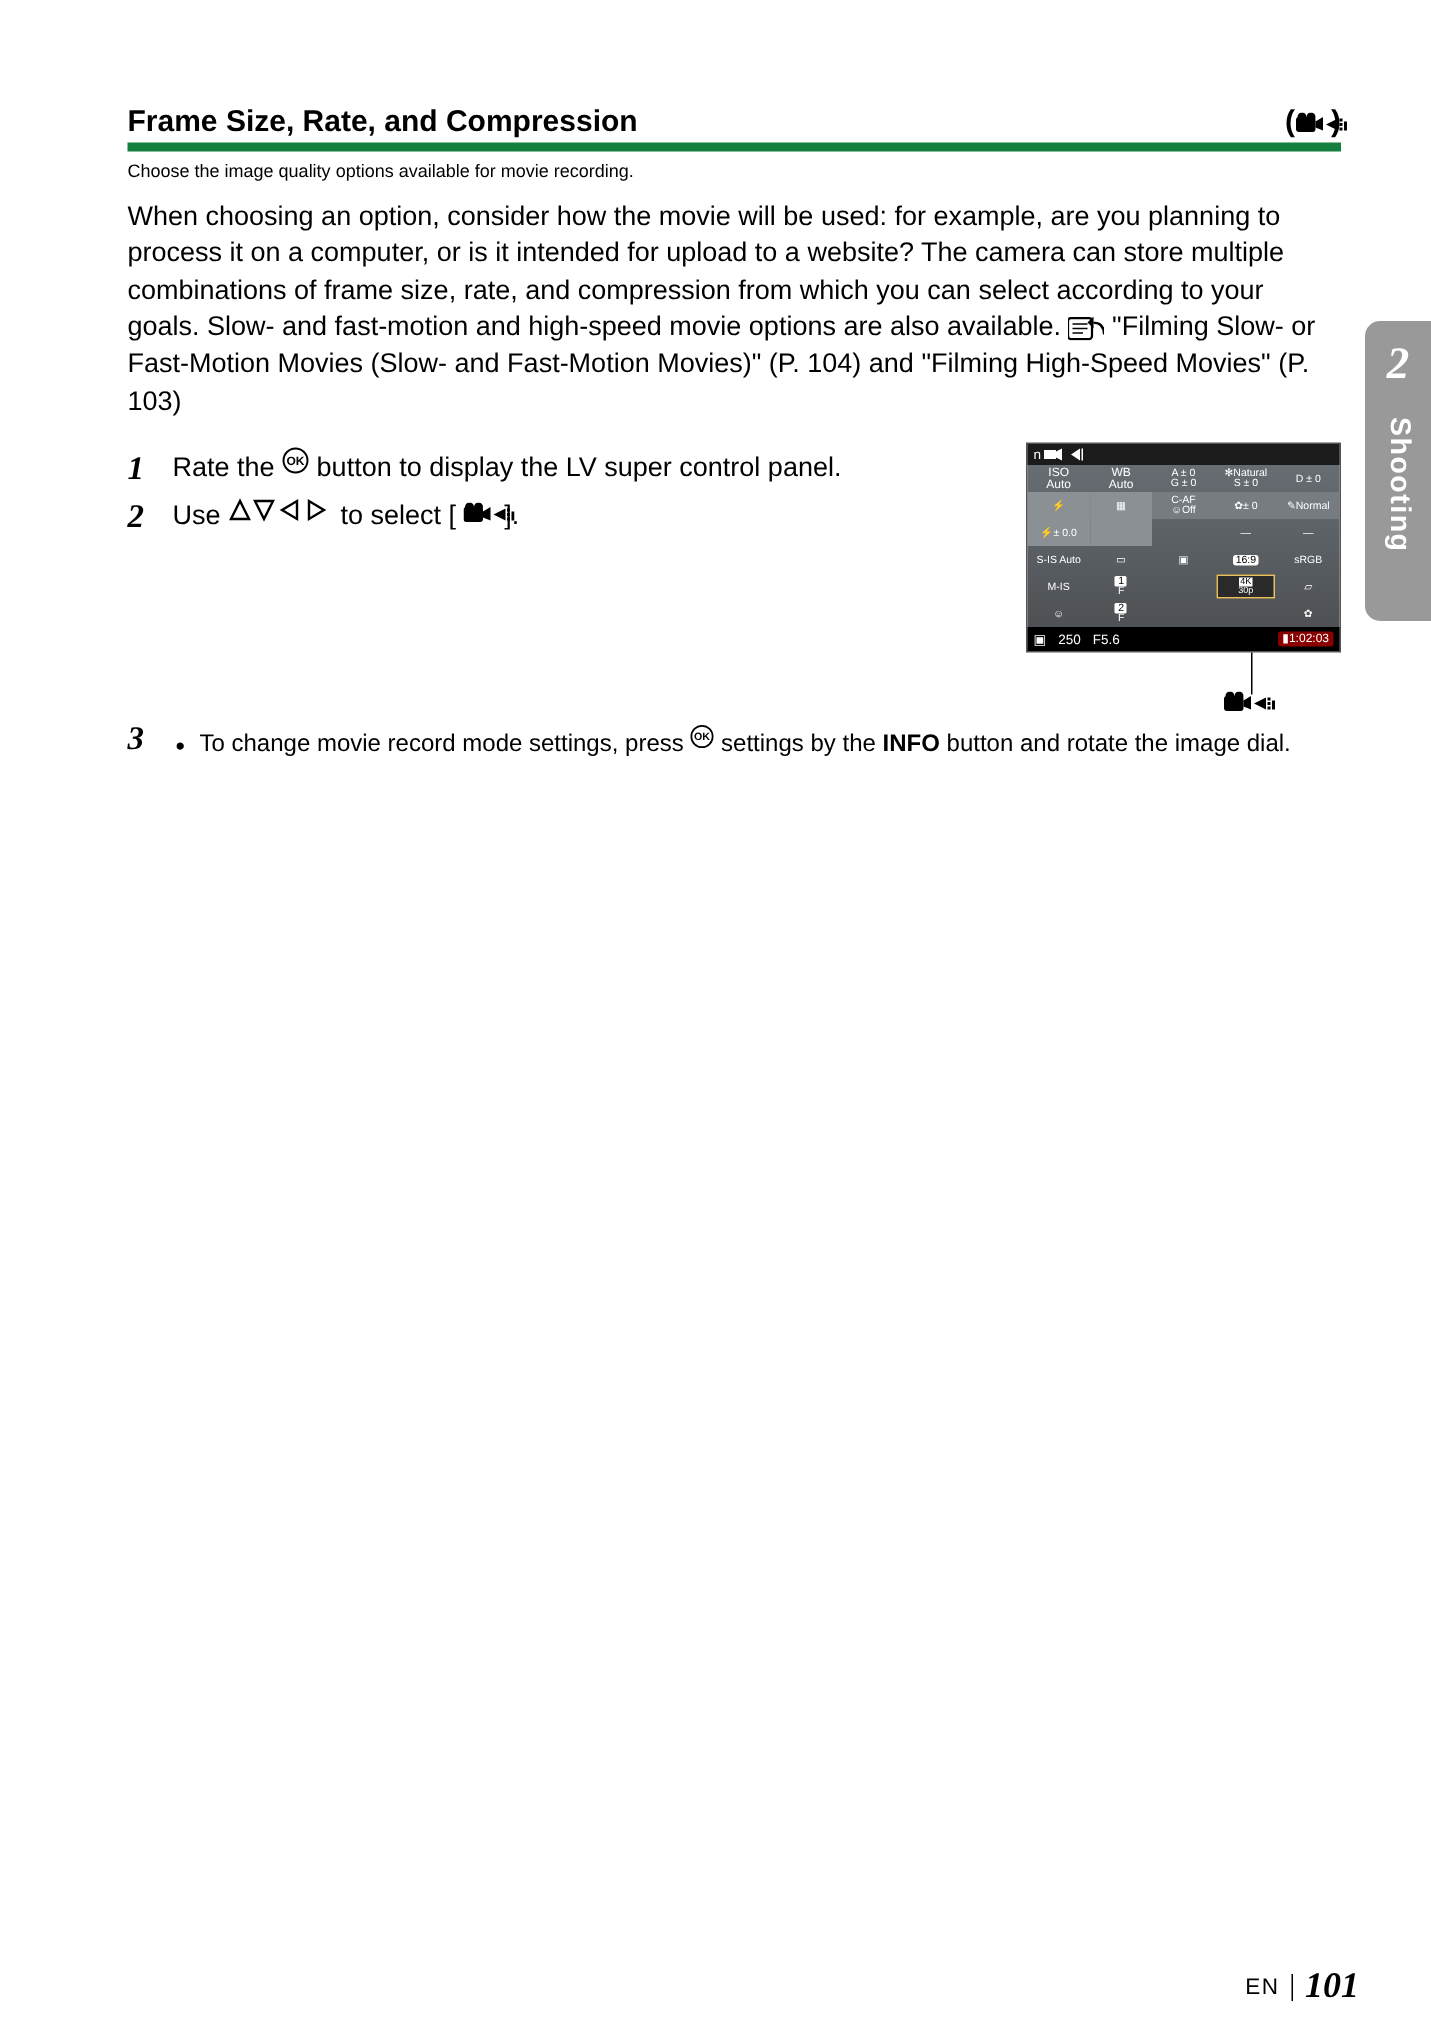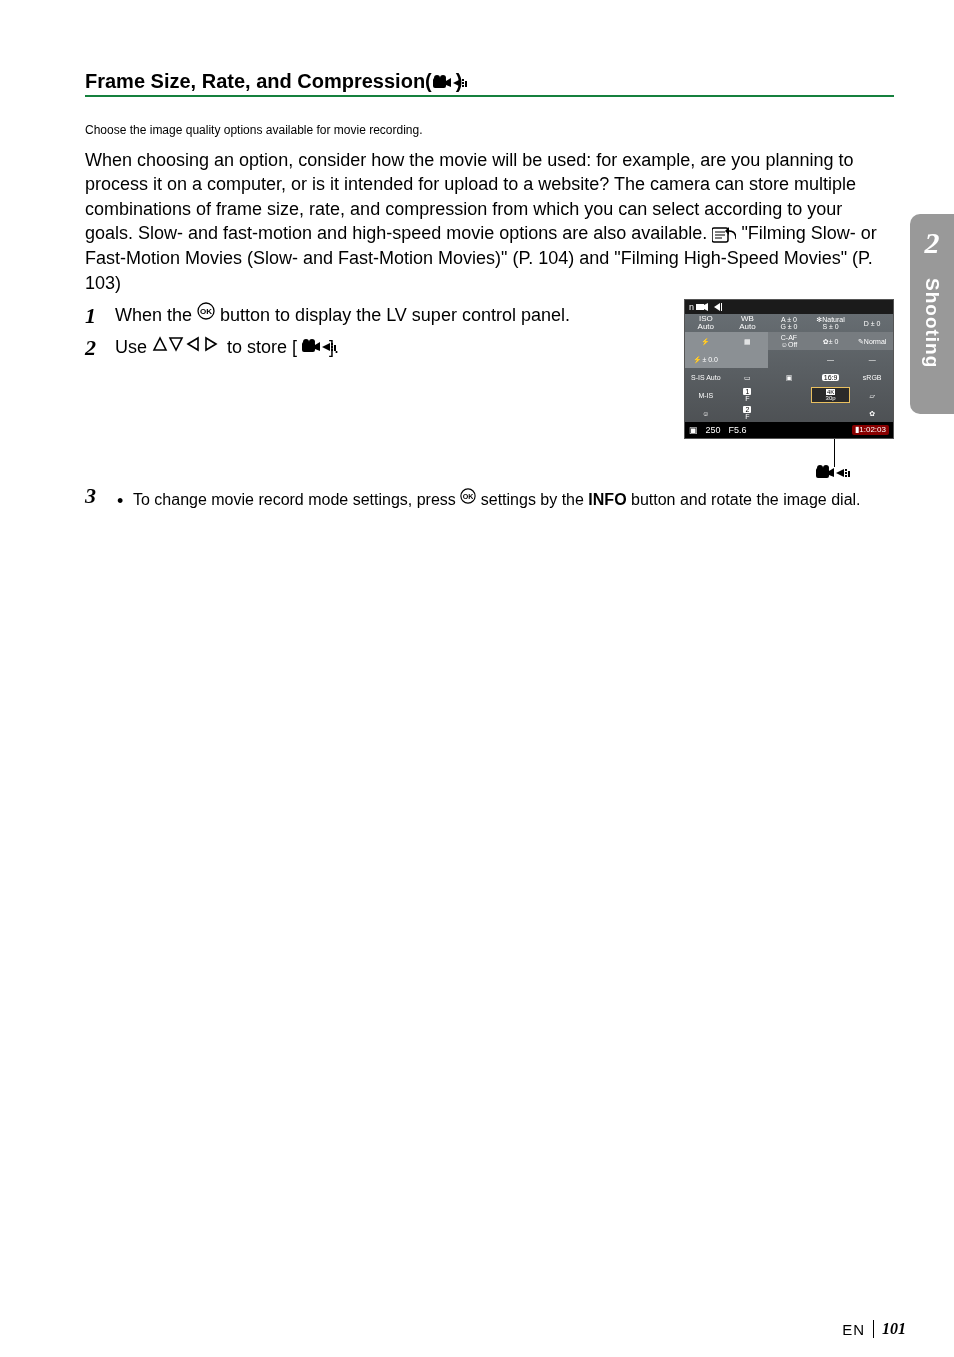"Frame Size, Rate, and Compression" .heading-row { border-bottom: 2px solid #15803d -> 6px solid #15803d; justify-content: flex-start -> space-between; margin-bottom: 25px -> 5px }
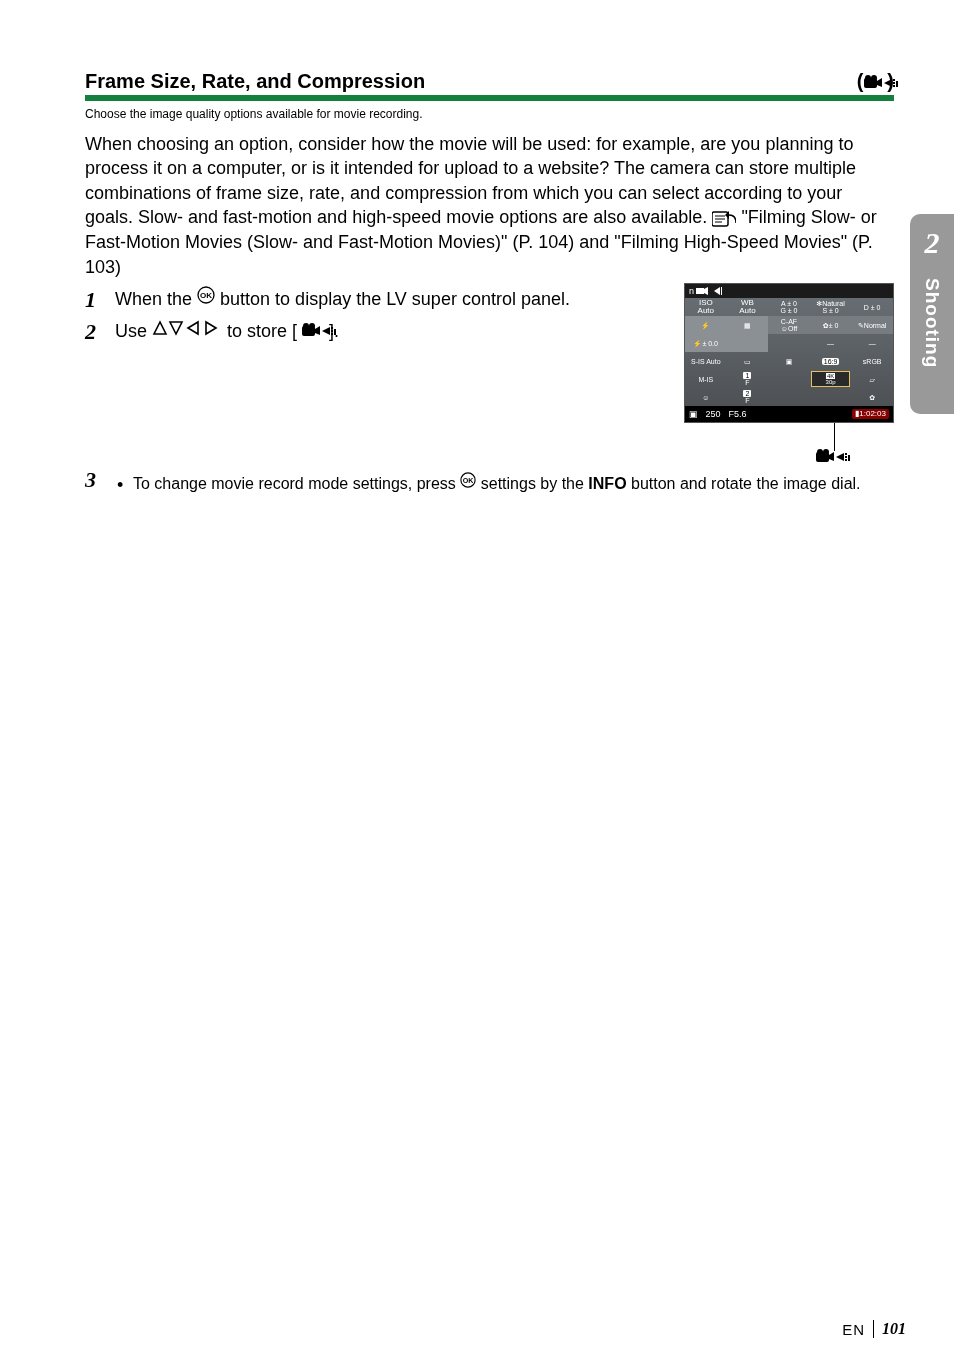"When choosing an option, consider" .para { margin-bottom: 4px -> 16px }
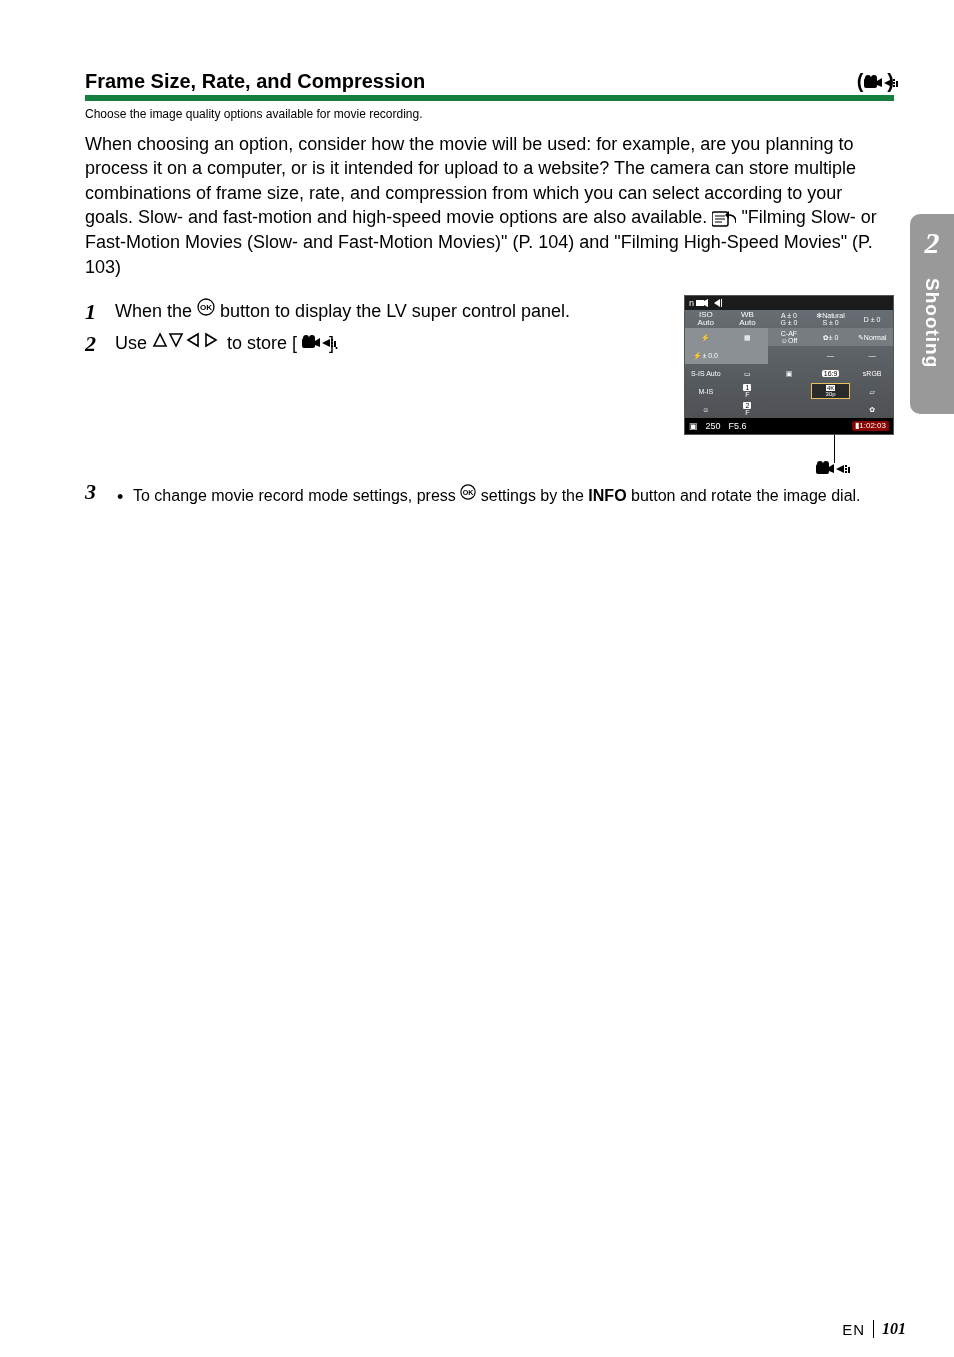"When the" span { text: When -> Rate }
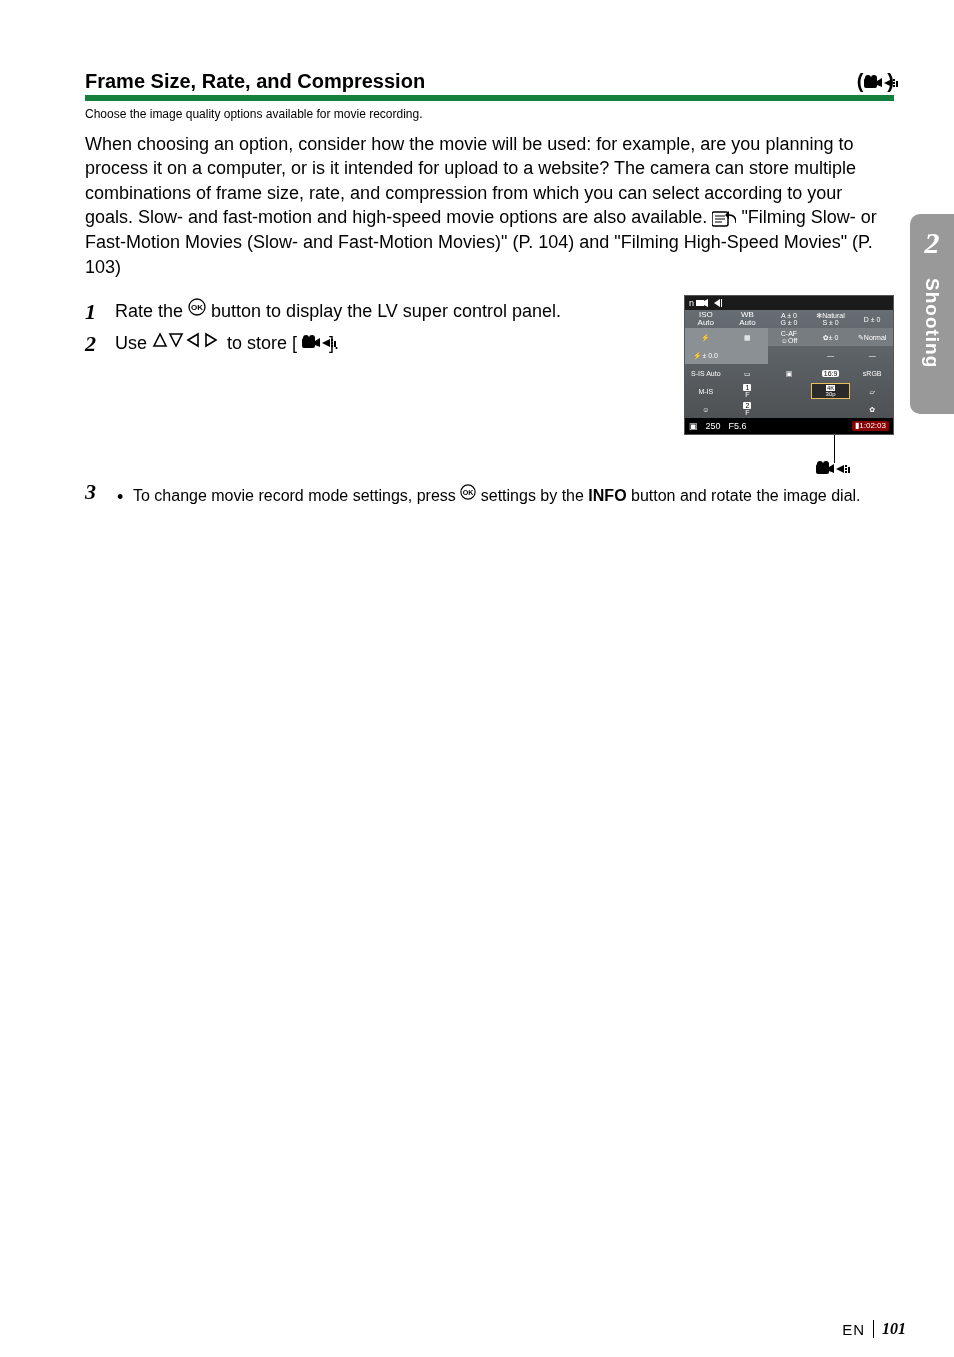"to store [" span { text: store -> select }
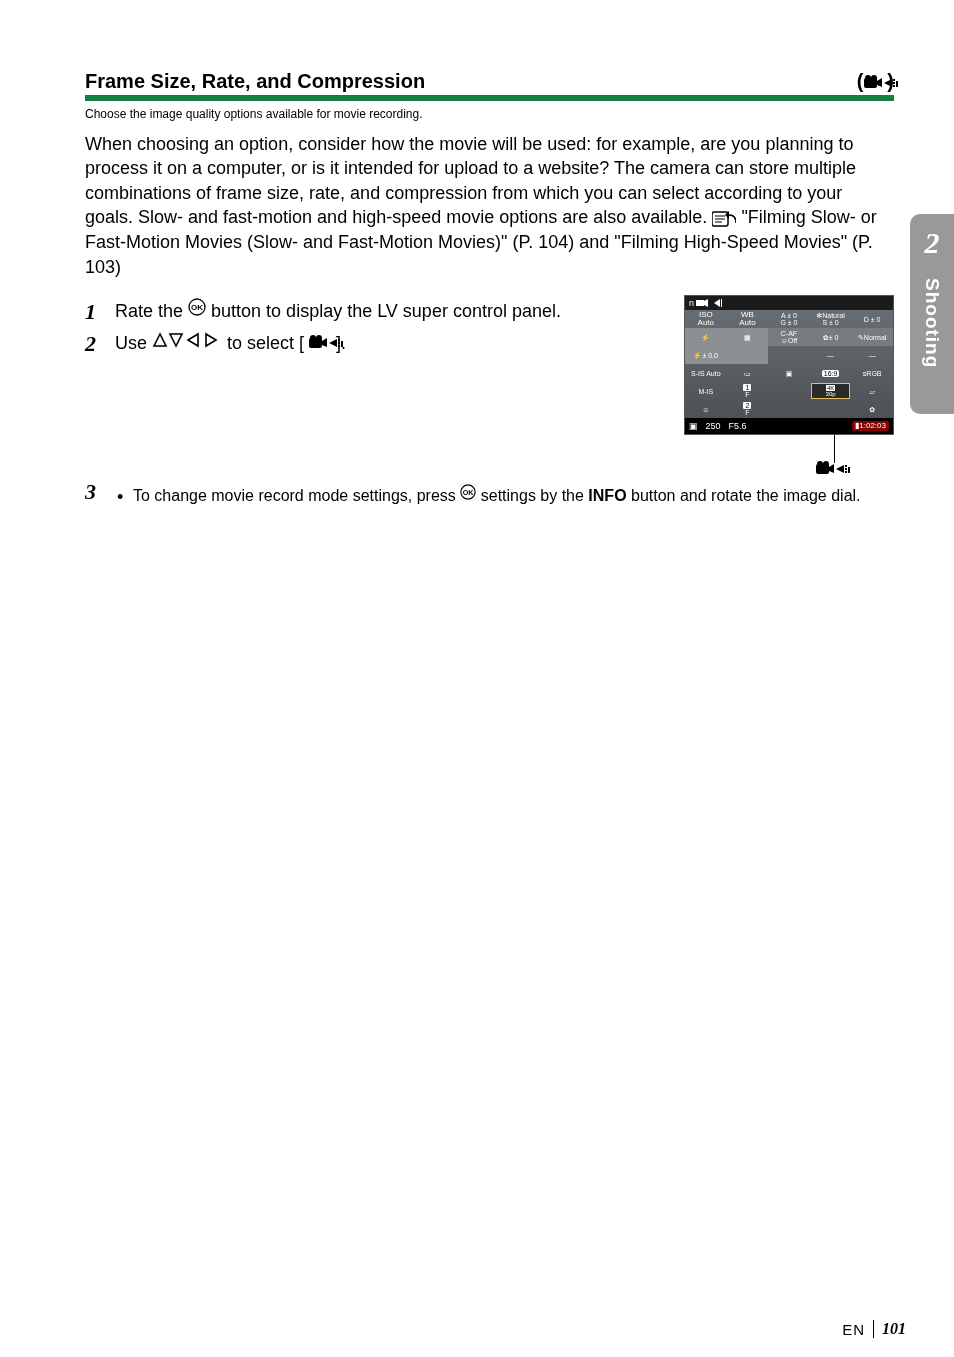"101" .footer-page { font-size: 16px -> 24px }
